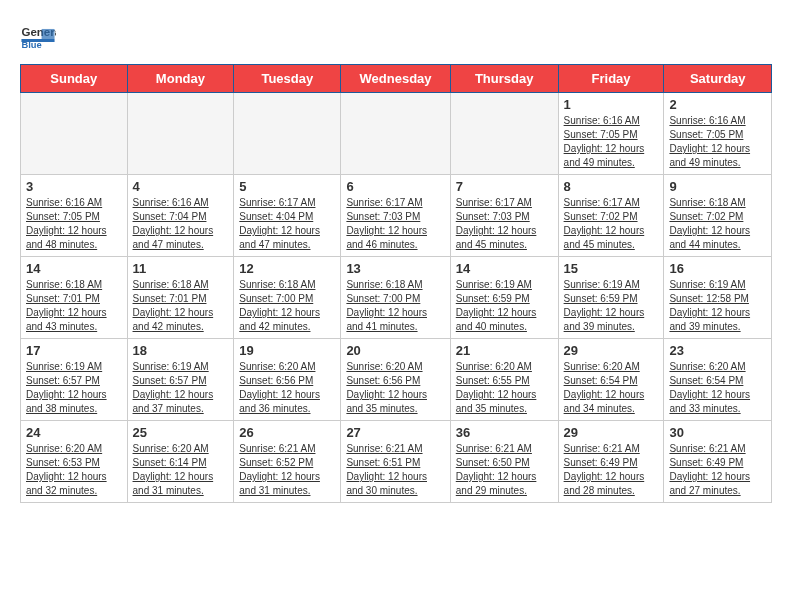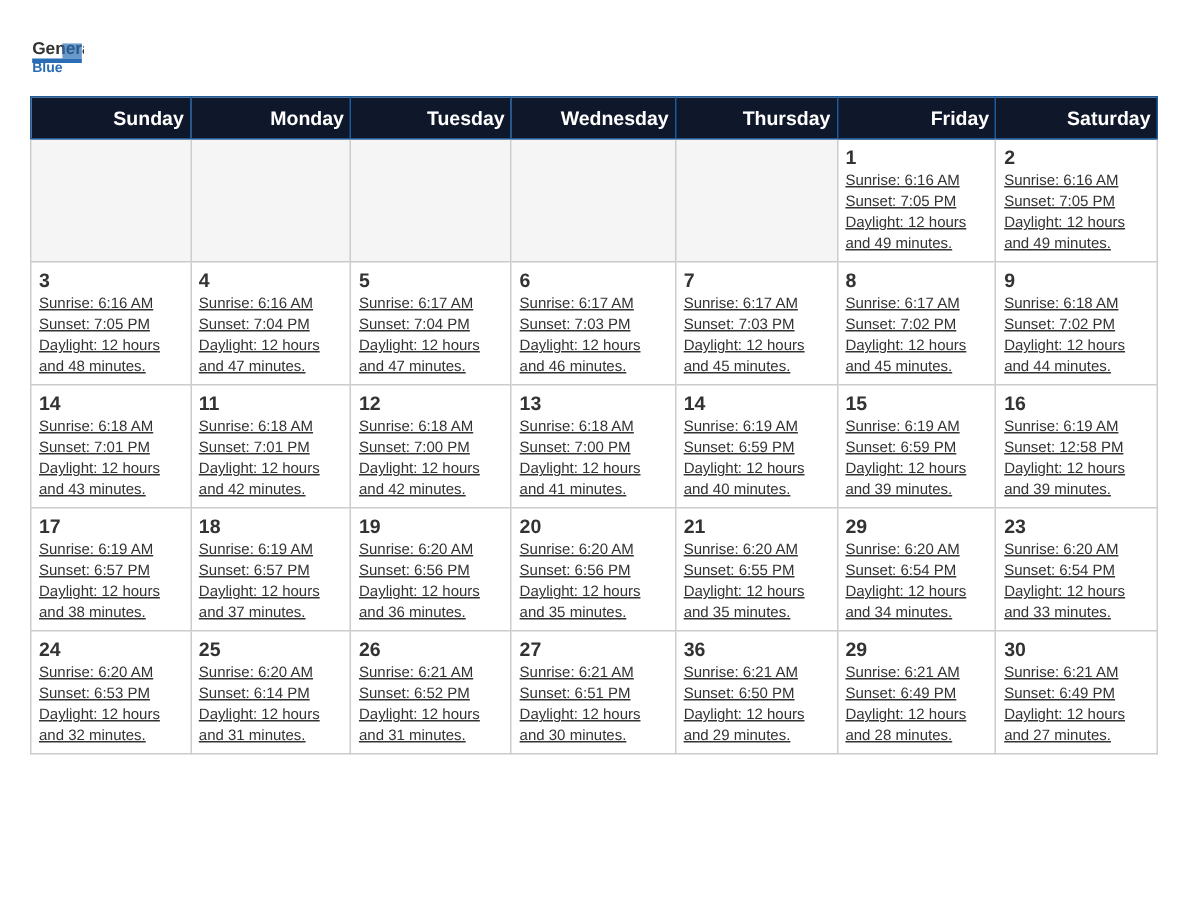"Sunday" .calendar th { background-color: #0f172a -> #ef4444; text-align: right -> center }
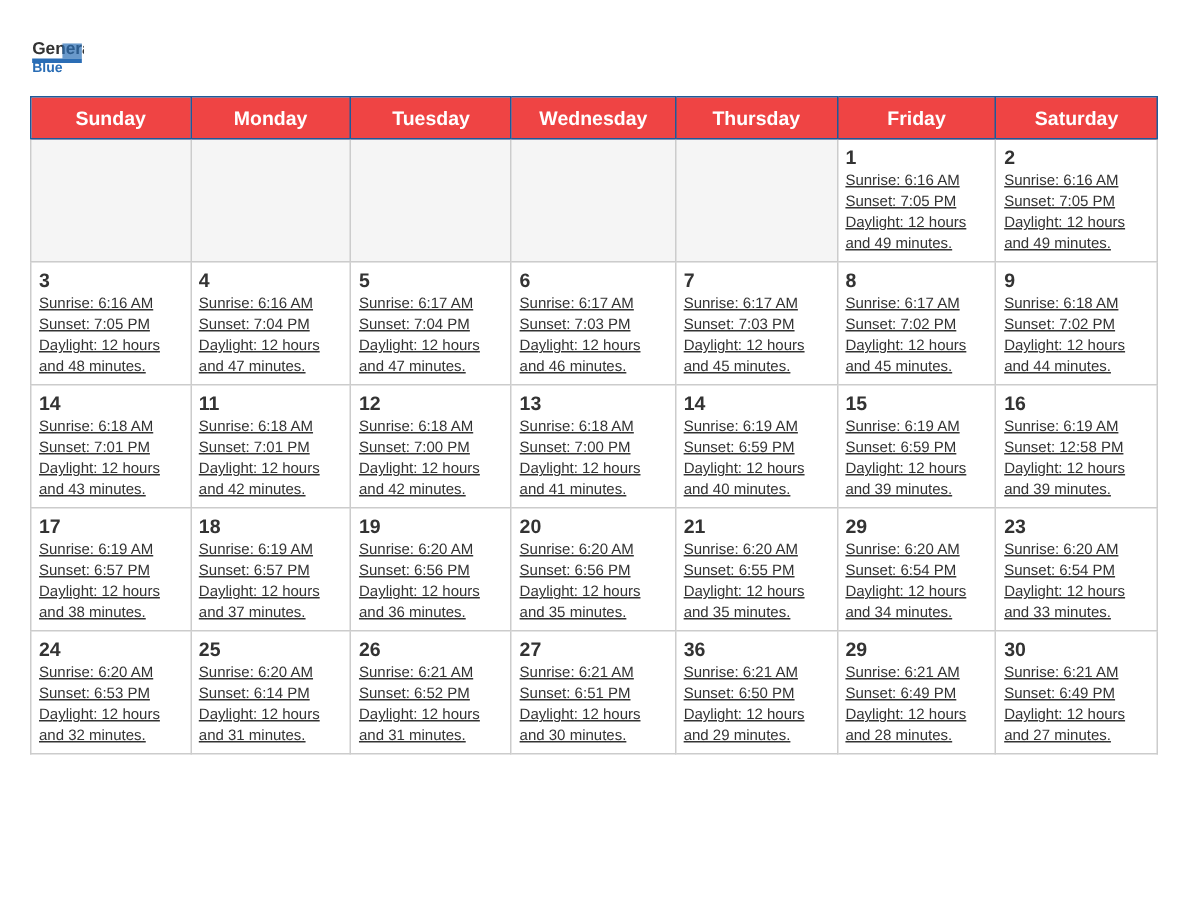"Sunrise: 6:17 AM Sunset: 7:04" div.day-info { text: 7:04 -> 4:04 }
